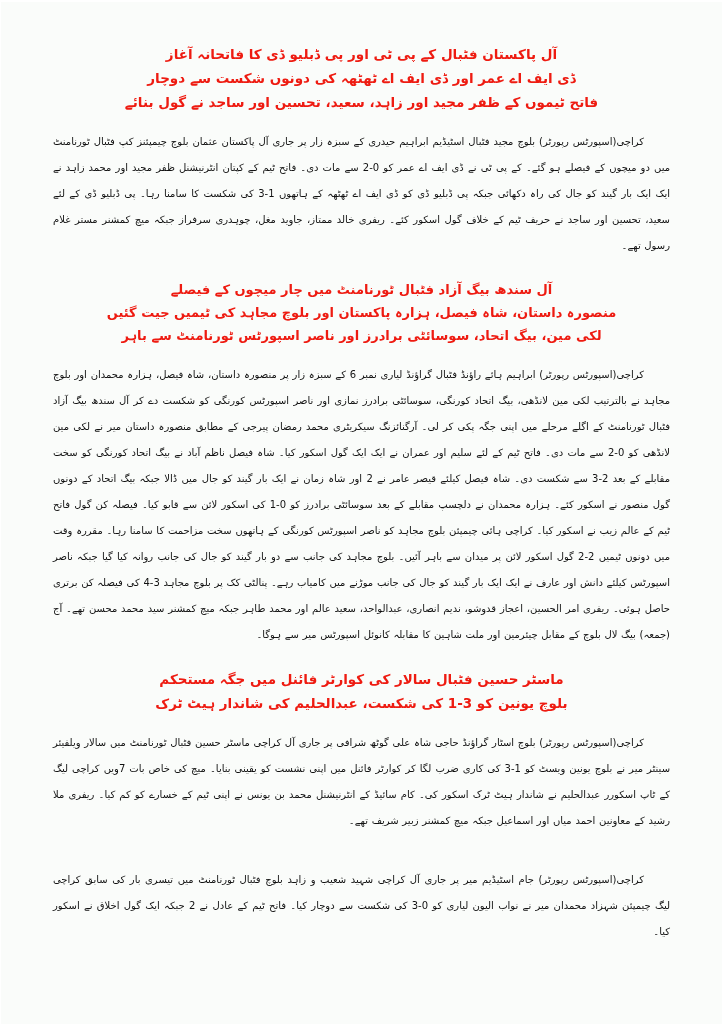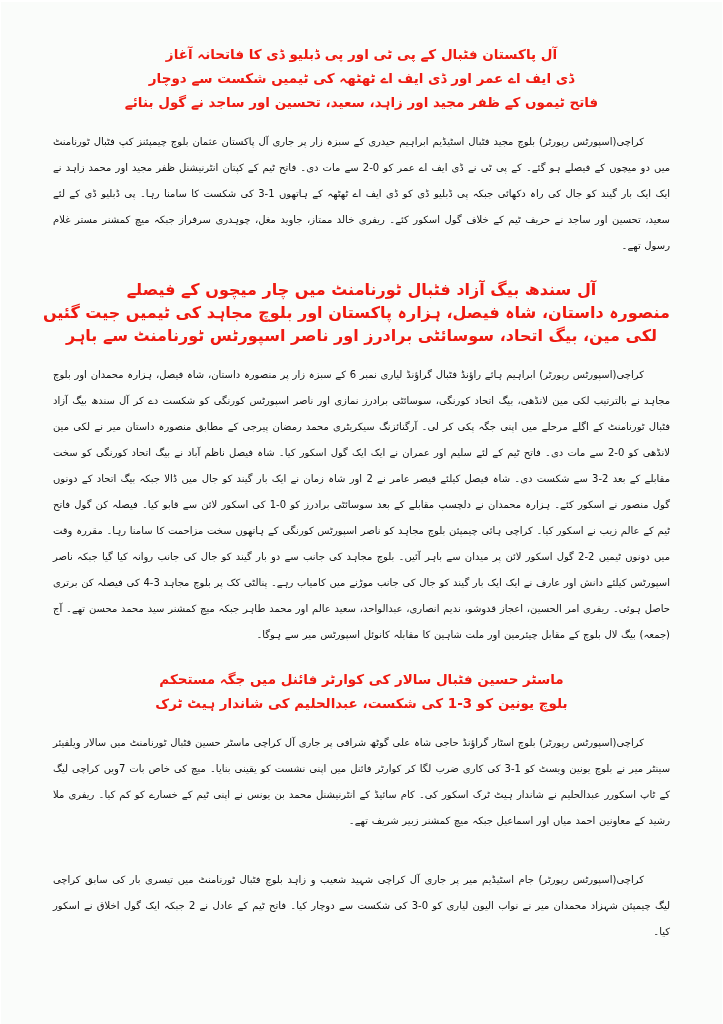"ڈی ایف اے عمر اور" div.headline-line { text: ٹیمیں -> دونوں }
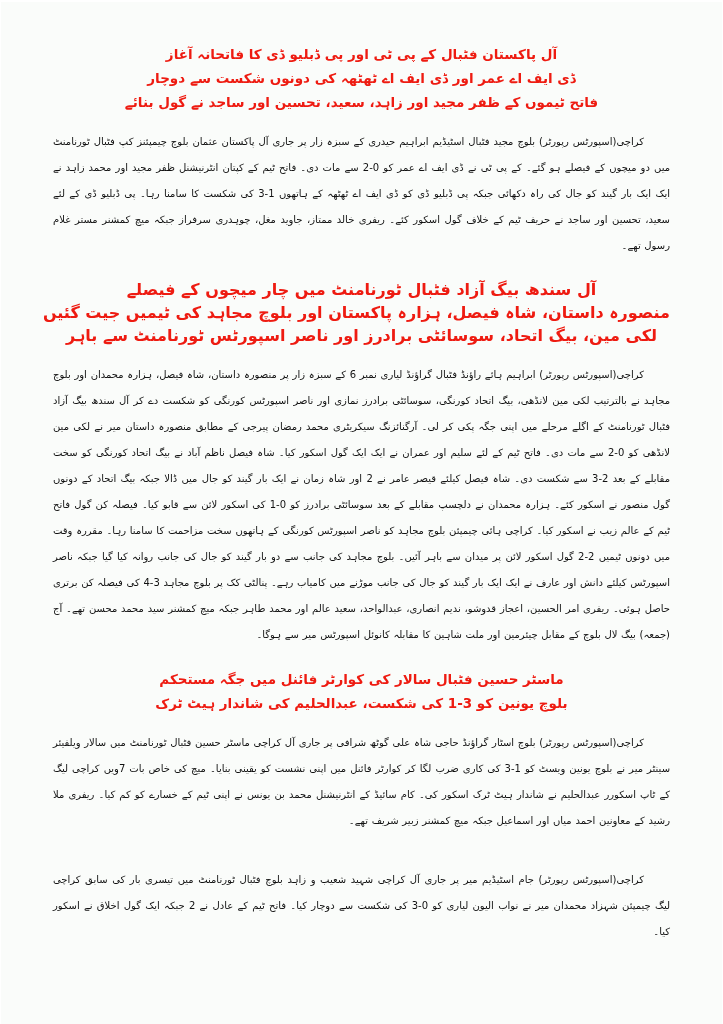"آل سندھ بیگ آزاد فٹبال" .headline-line.small { font-size: 16px -> 13px }
